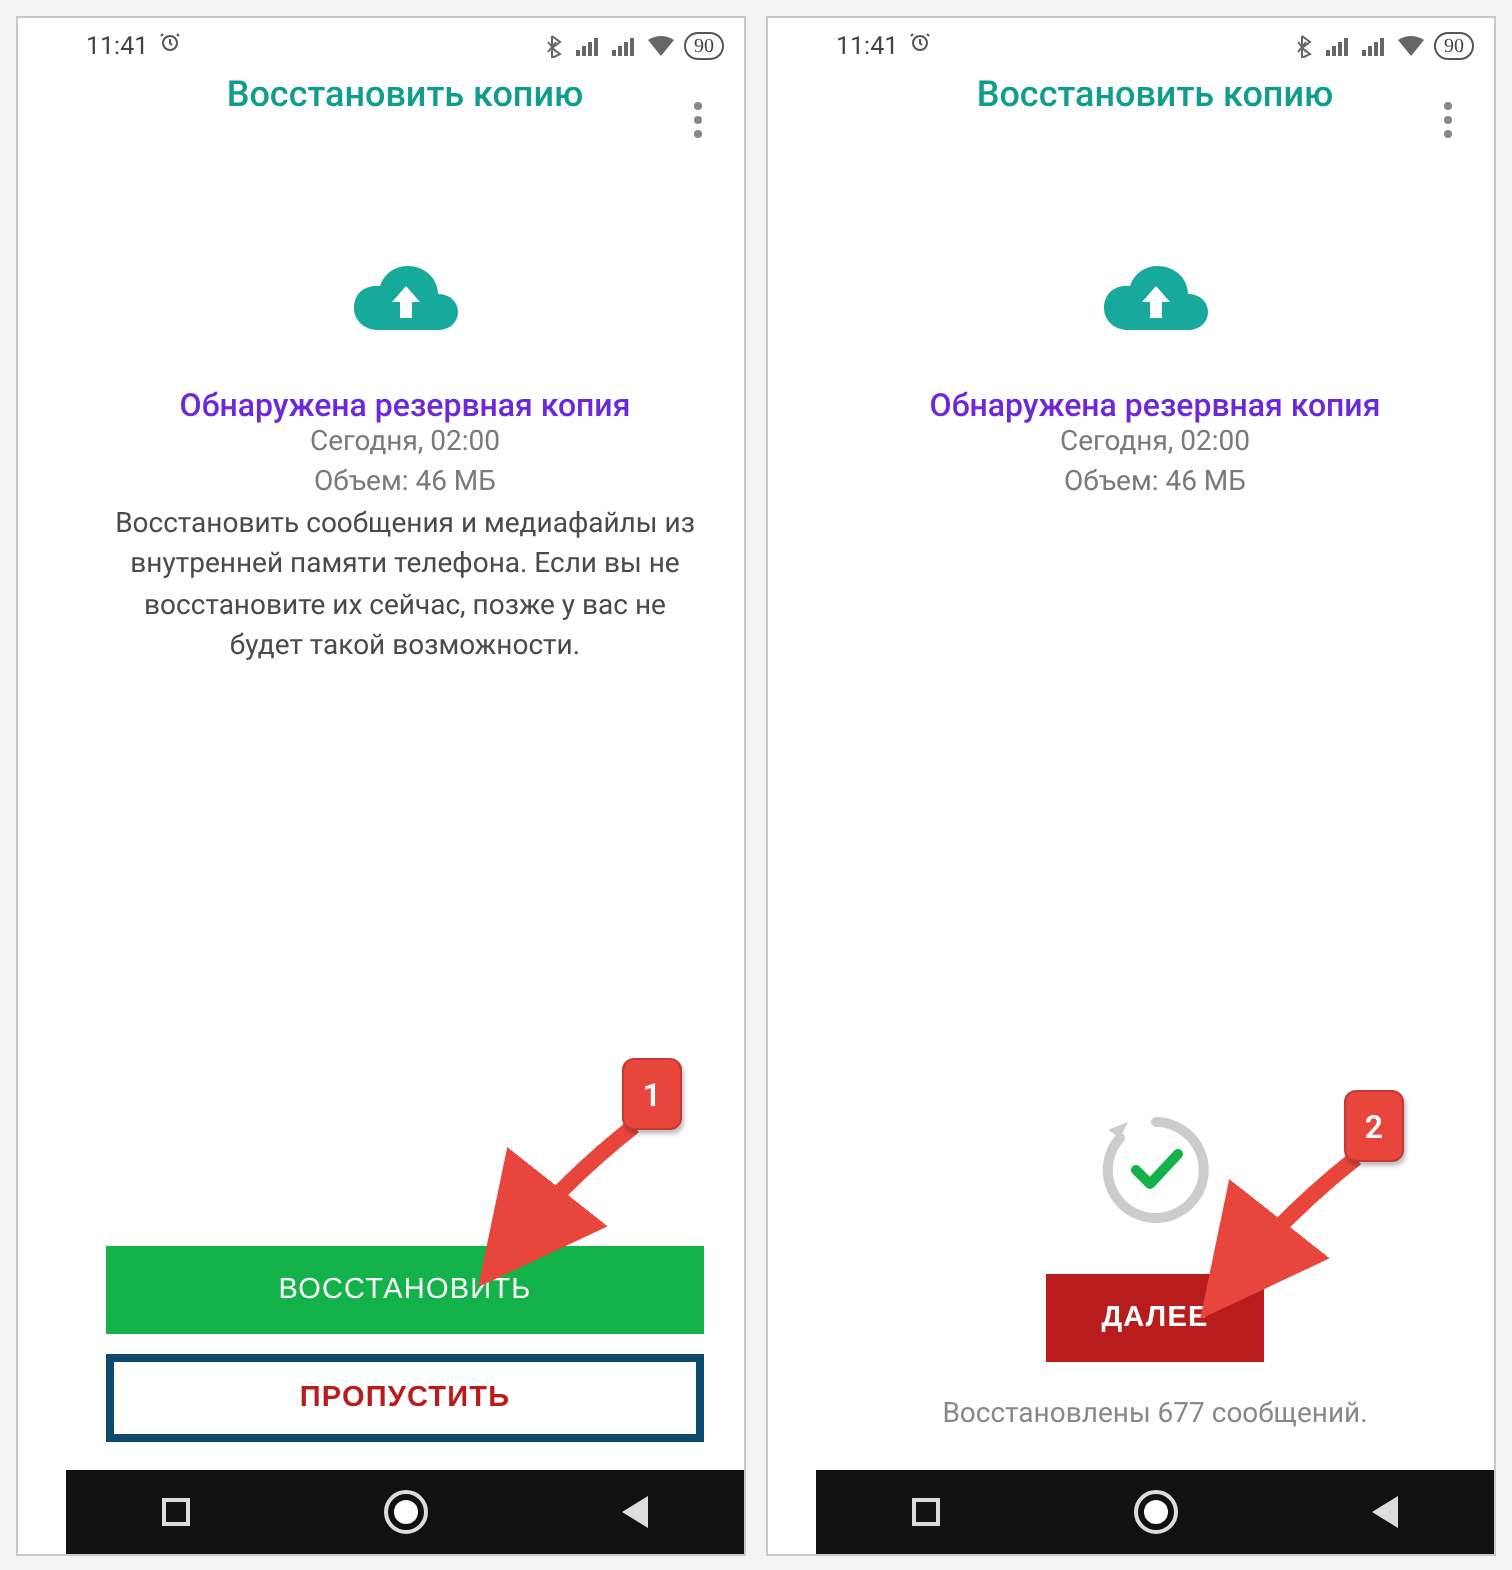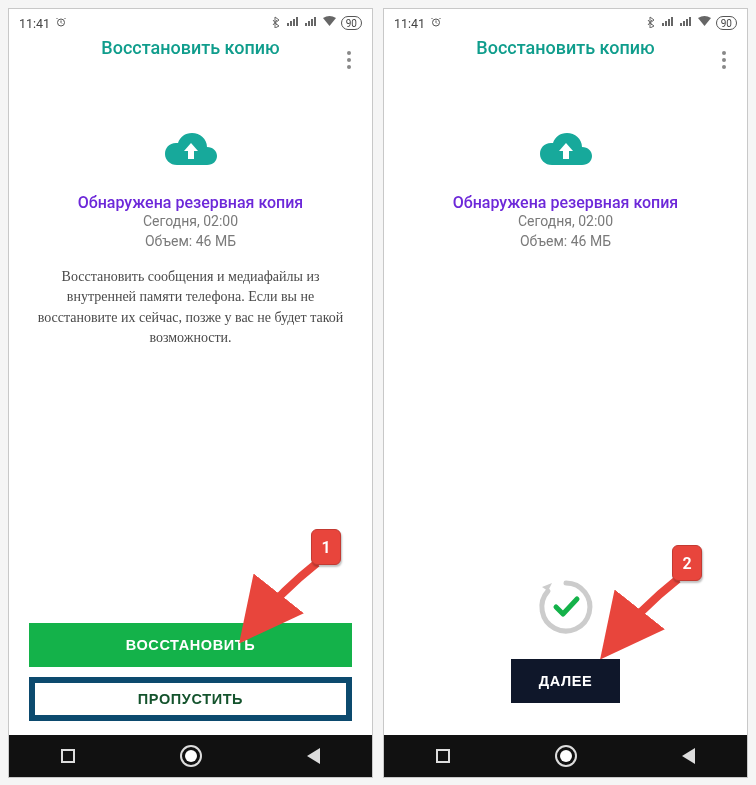"11:41" .phone { padding-left: none -> 24px }
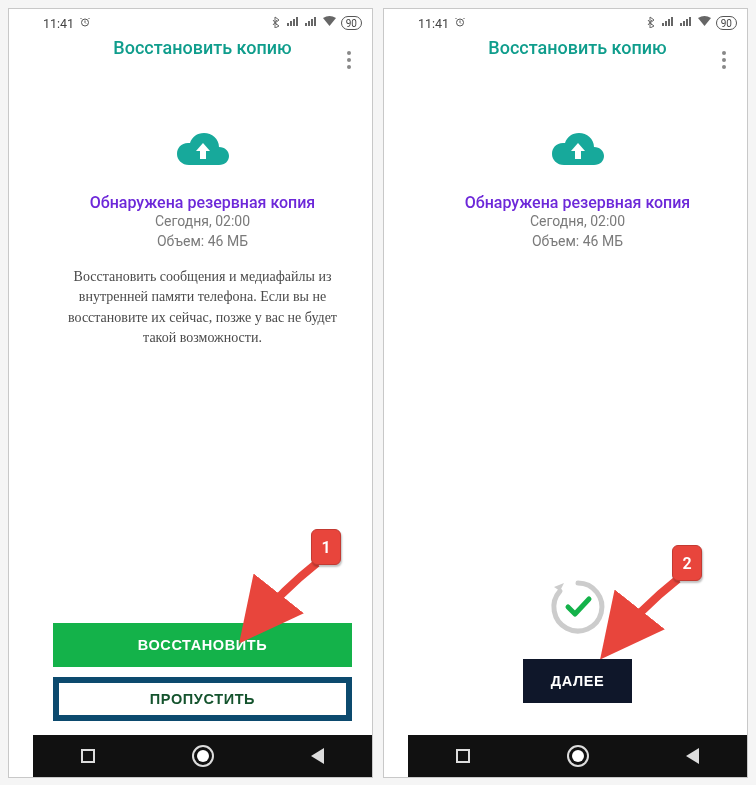"90" .status-right { align-items: flex-start -> center; font-family: none -> Liberation Serif, serif }
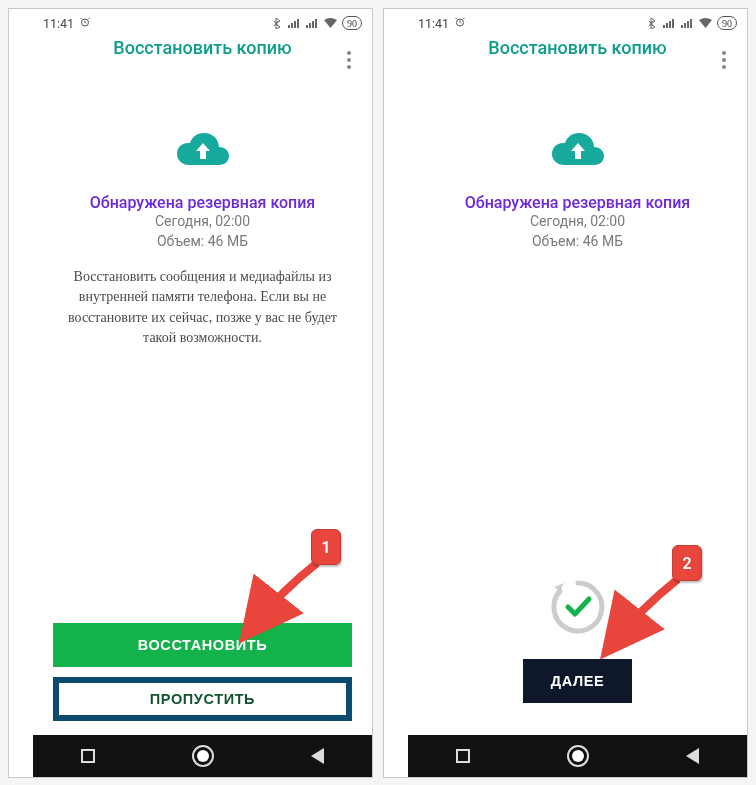"Восстановить сообщения и медиафайлы из" .desc { font-family: Liberation Serif, serif -> none; margin-top: 16px -> 1px }
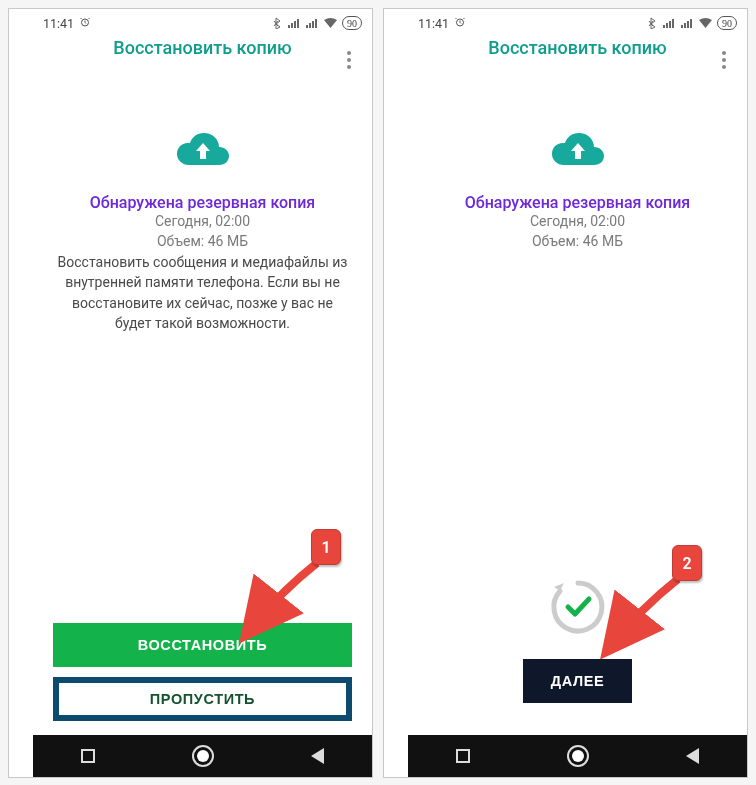"ВОССТАНОВИТЬ" .btn-primary { font-weight: 700 -> 400 }
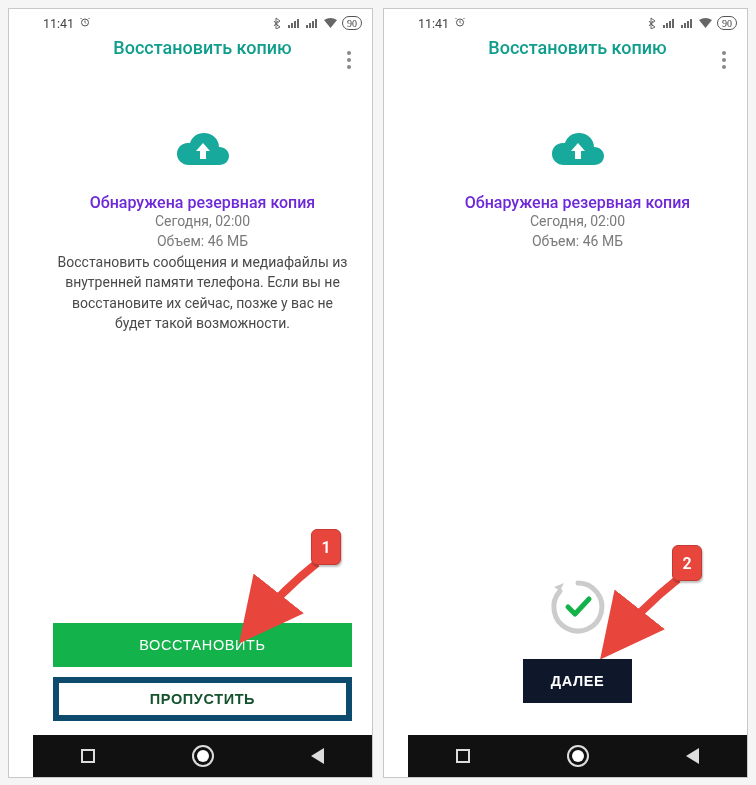"ДАЛЕЕ" .btn-next { background: #0f172a -> #b91c1c }
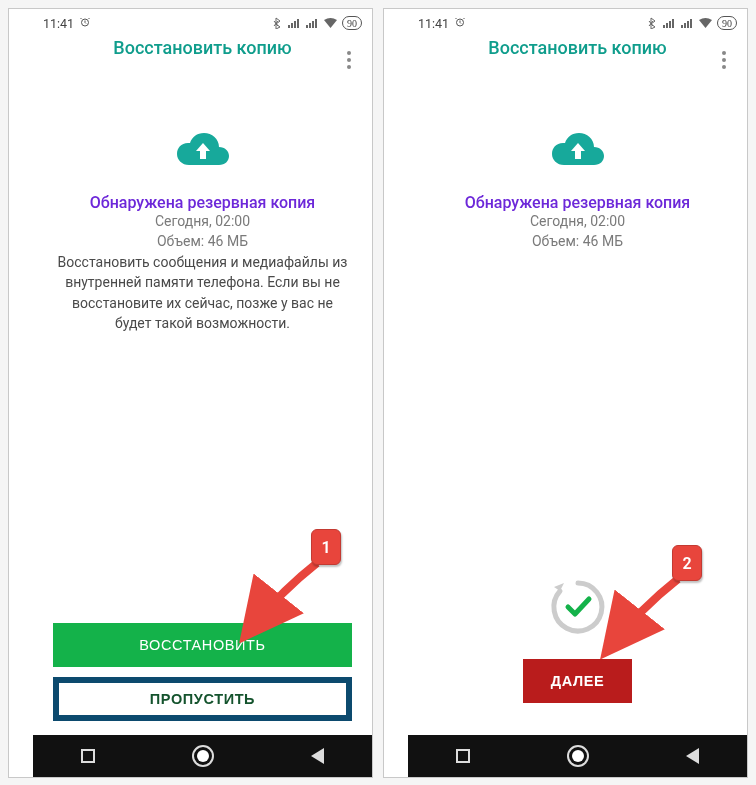"ПРОПУСТИТЬ" .btn-secondary { border: 6px solid #0c4a6e -> 4px solid #0c4a6e; color: #14532d -> #b91c1c }
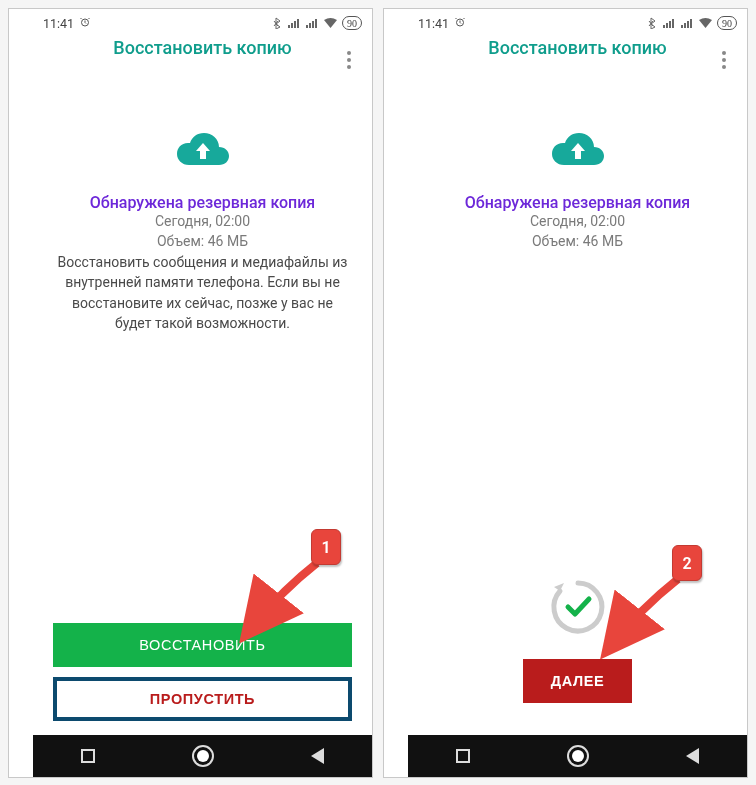"Восстановлены 677 сообщений." div.restored-status { html: none -> <div>Восстановлены 677 сообщений.</div> }
